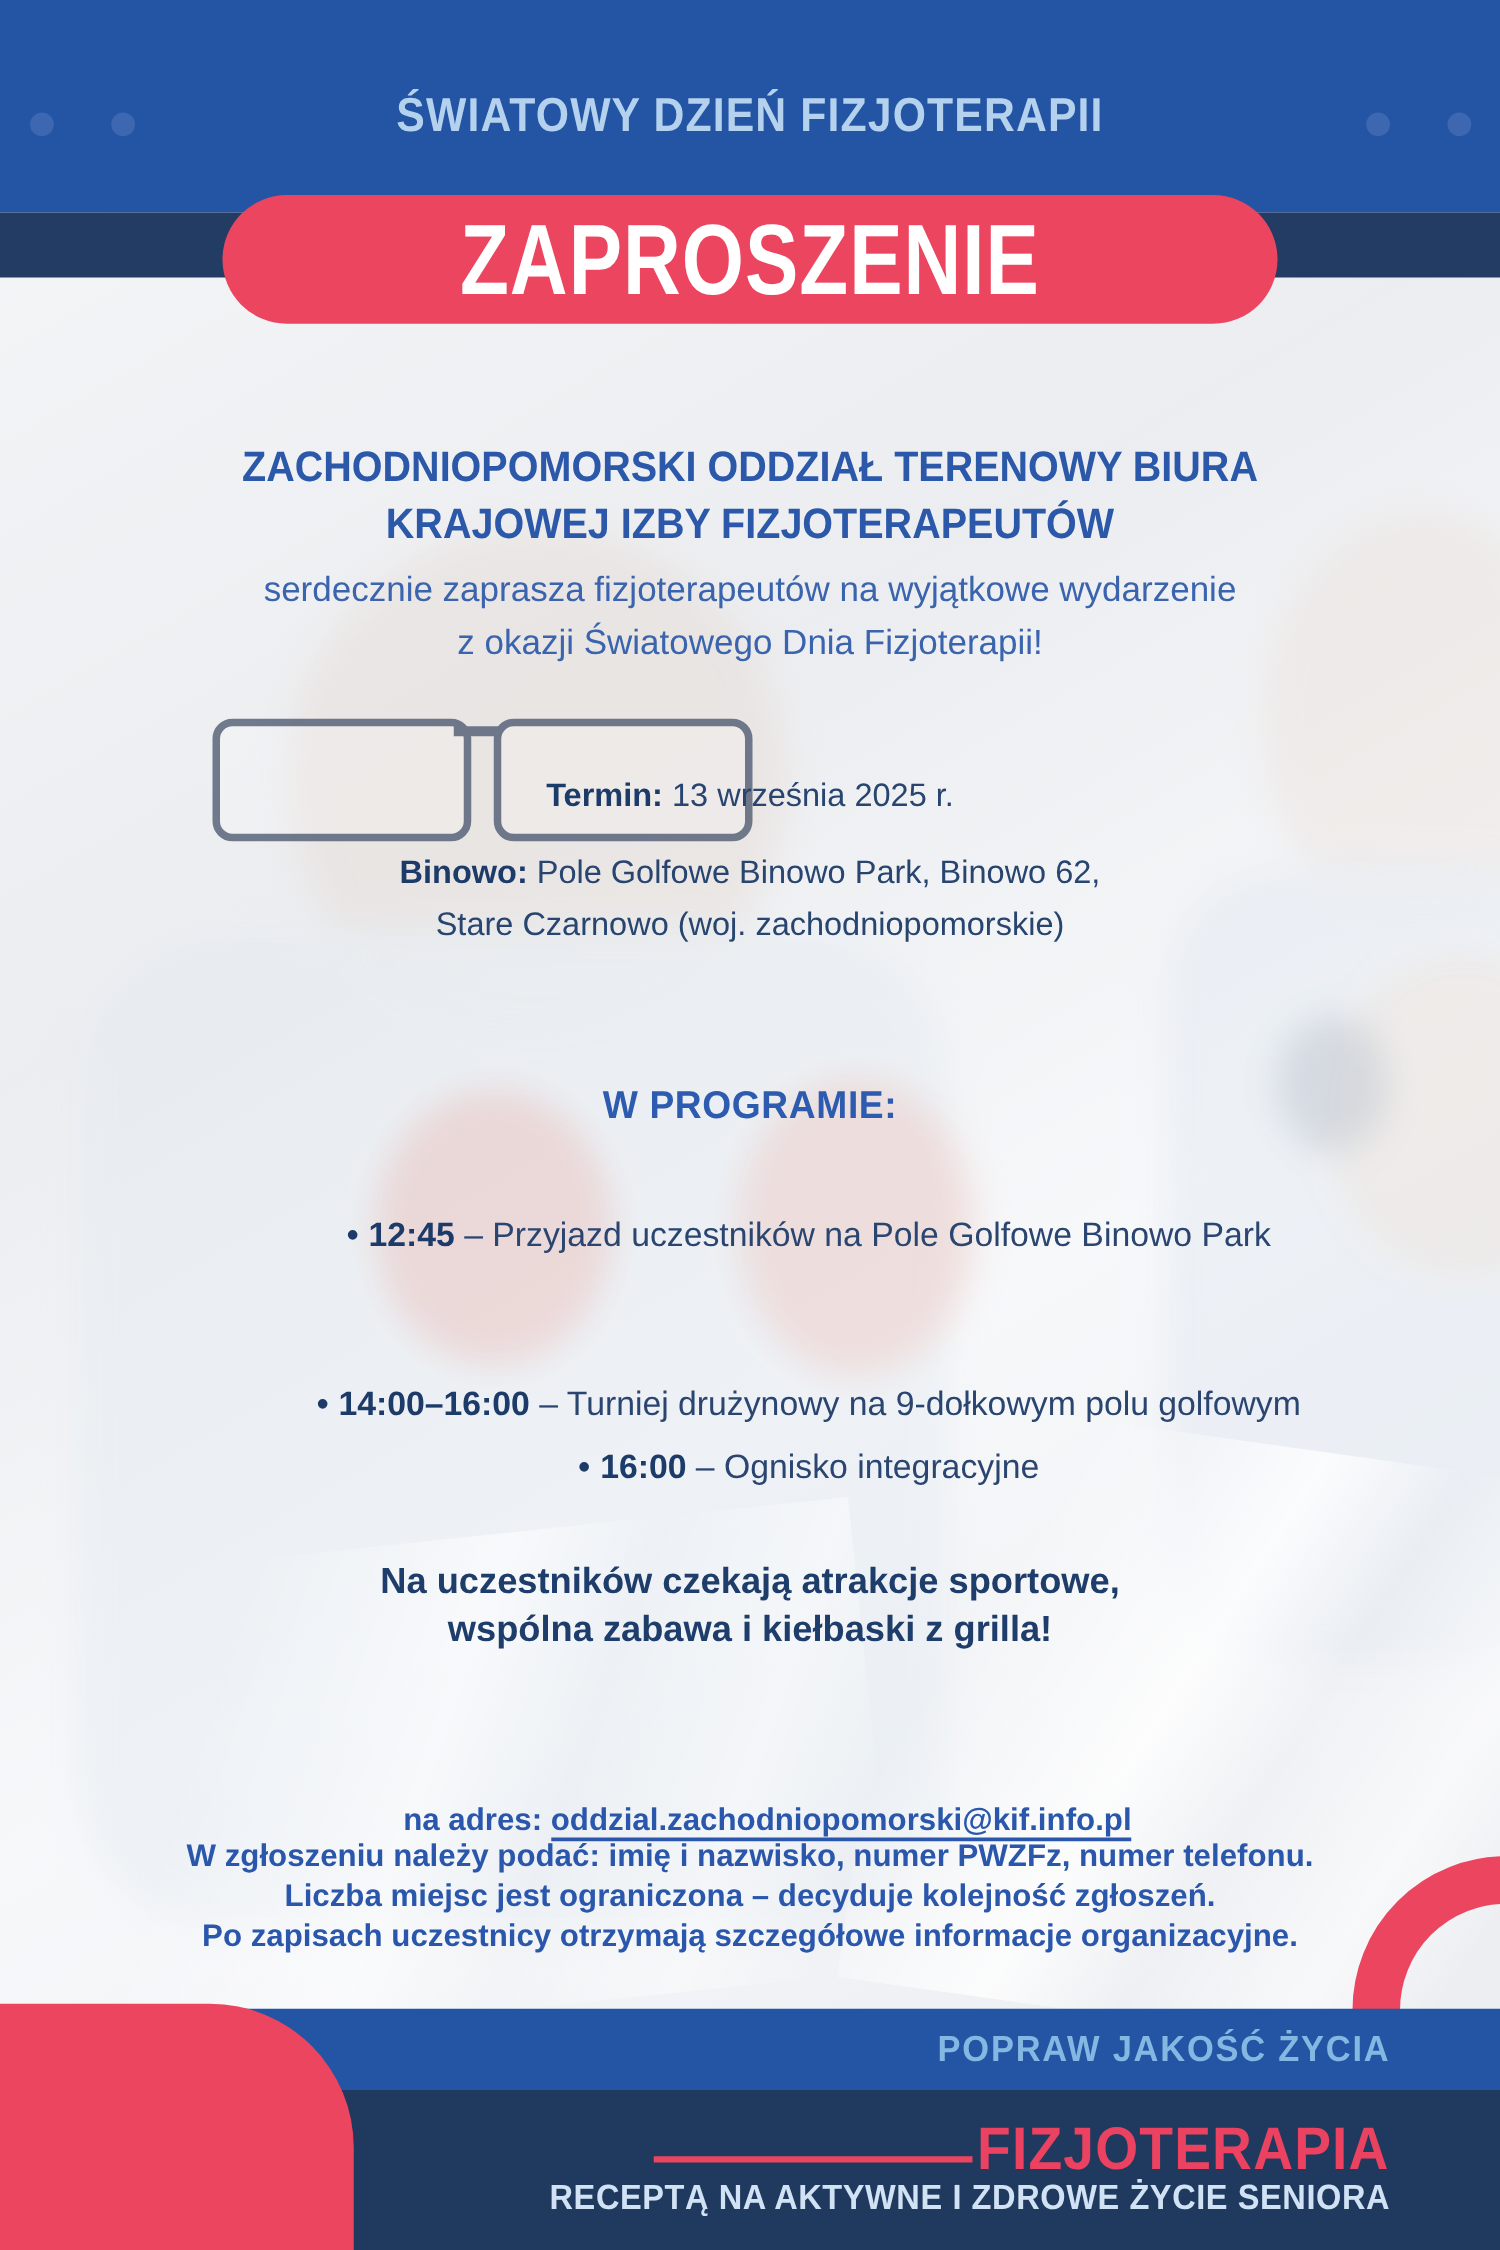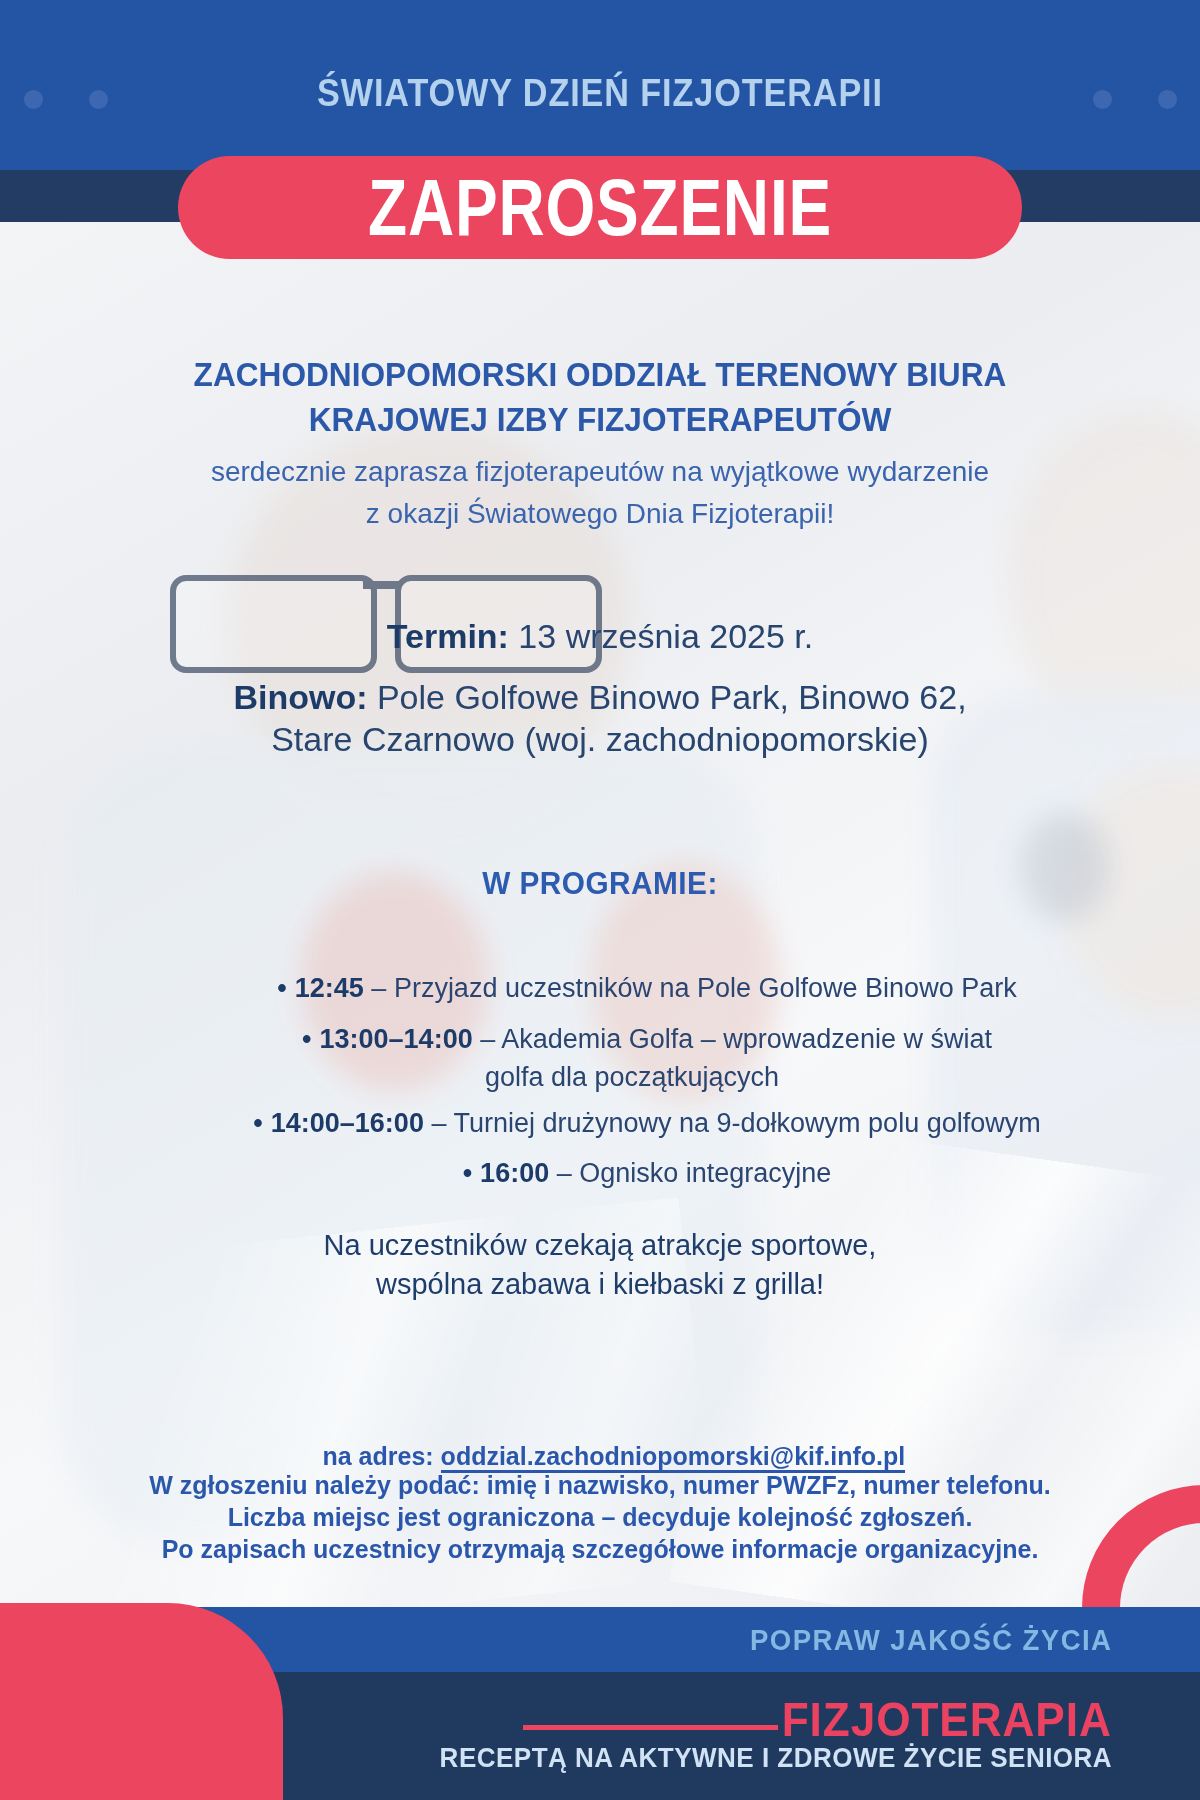"Termin: 13 września 2025 r." .detail { font-size: 34px -> 26px }
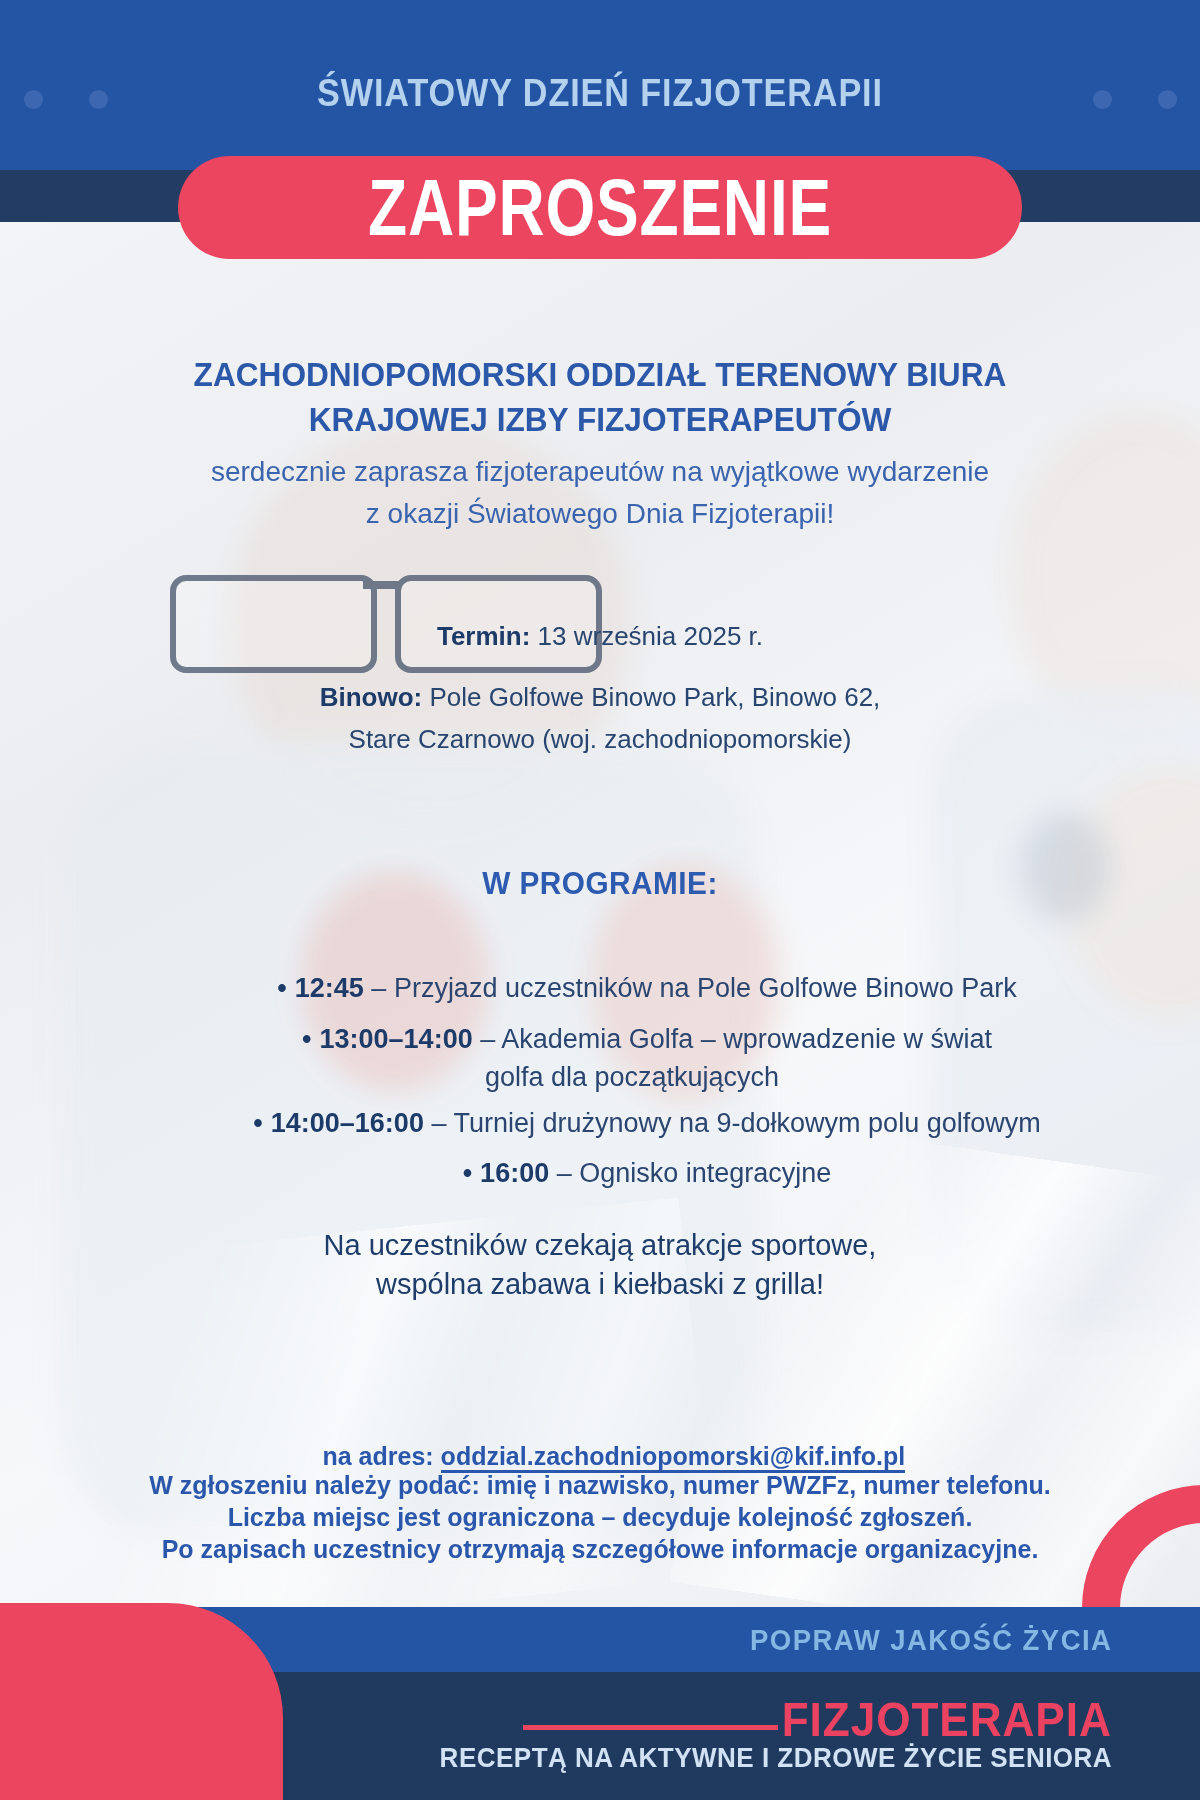"• 13:00–14:00 – Akademia Golfa" div.cline { html: <div> <span>•</span><span>13:00–14:00</span><span> – </span><span>Akademia Golfa – wprowadzenie w świat golfa dla początkujących</span> </div> -> none }
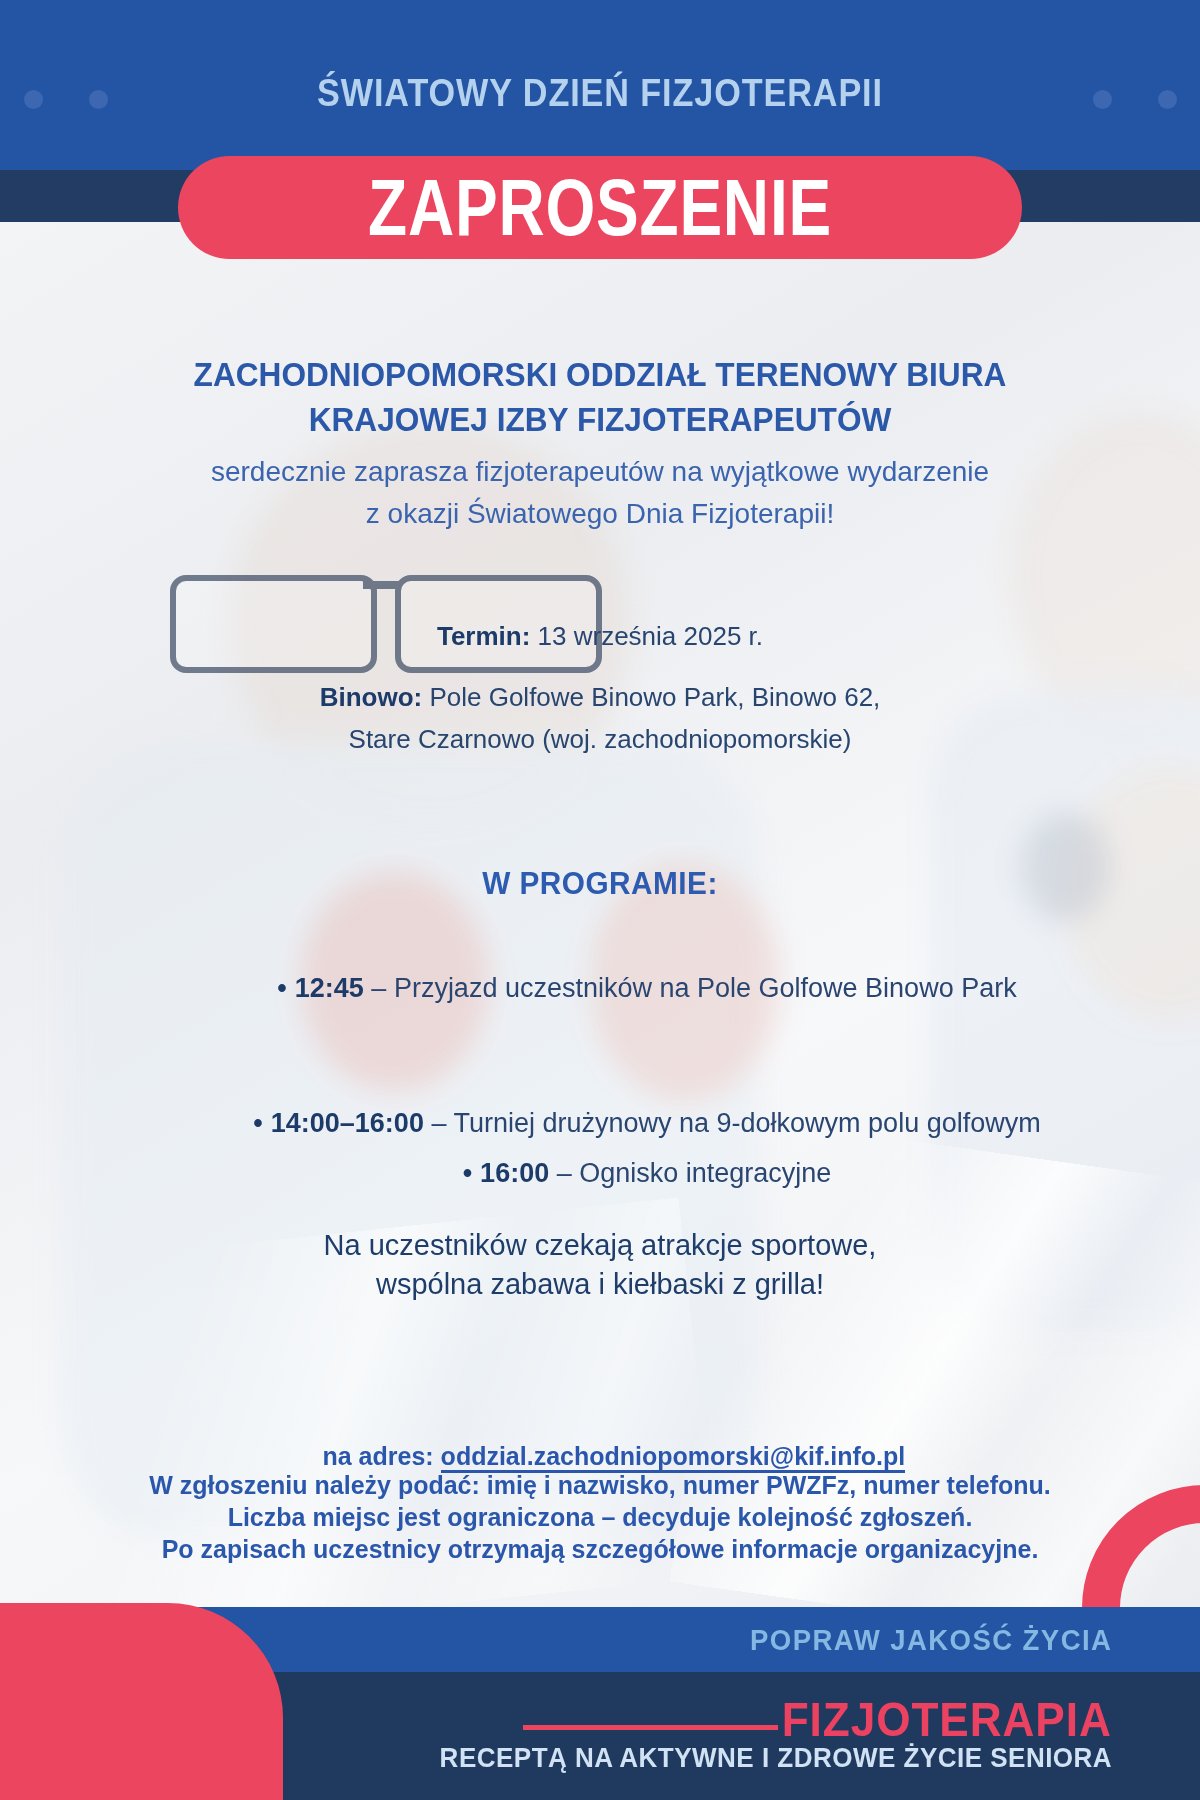"Na uczestników czekają atrakcje" .attract { font-weight: 400 -> 700; margin-top: none -> 20px }
